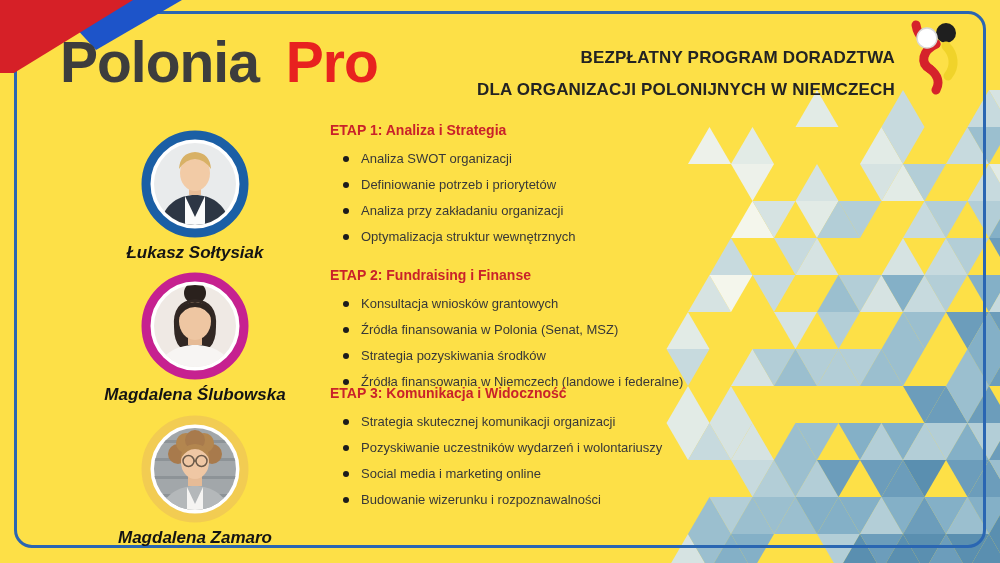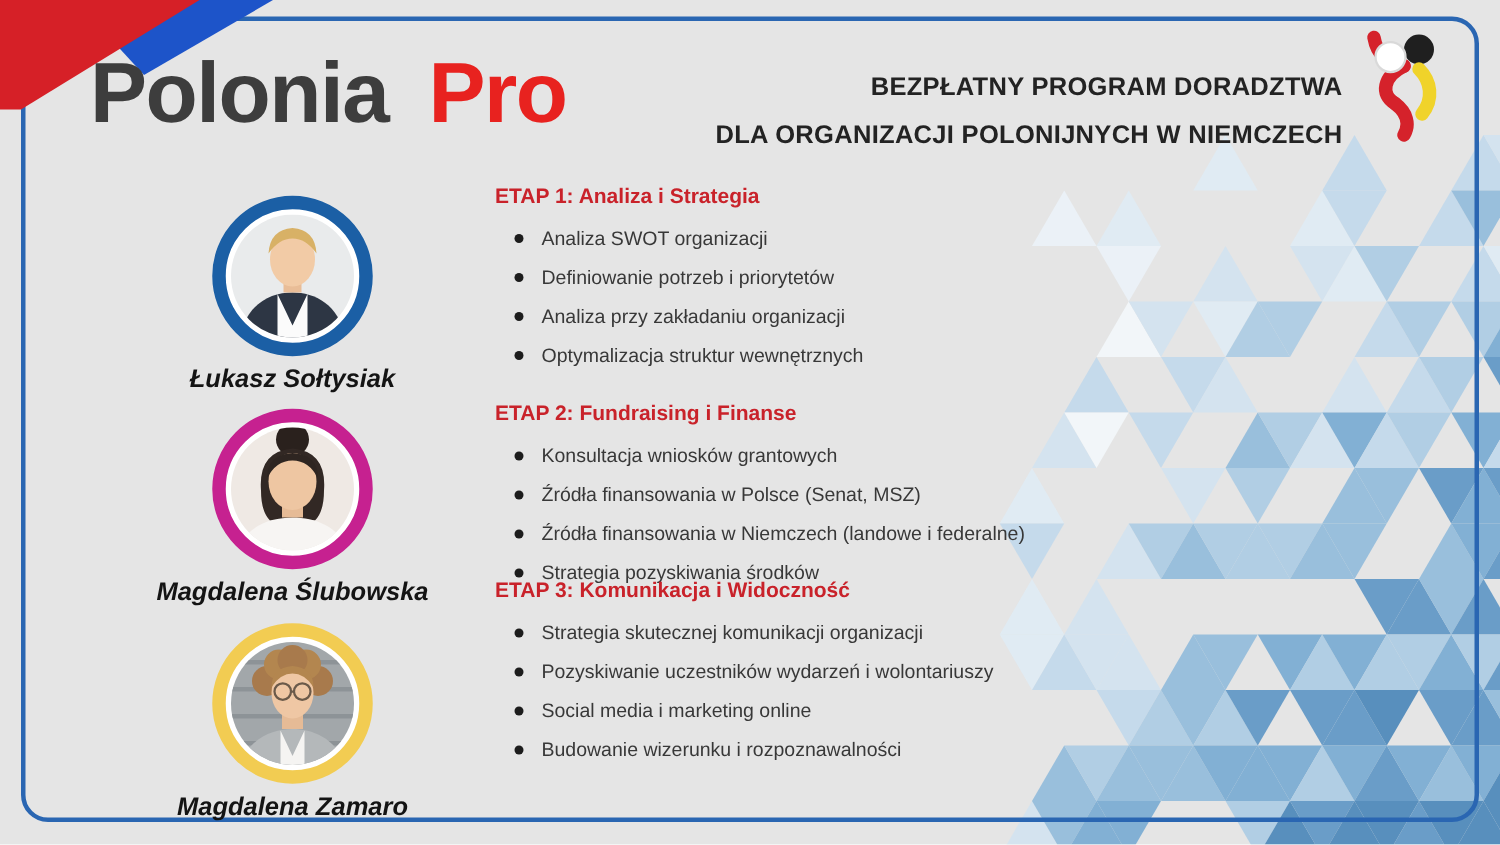"Polonia Pro" .slide { background: #e5e5e5 -> #fde047 }
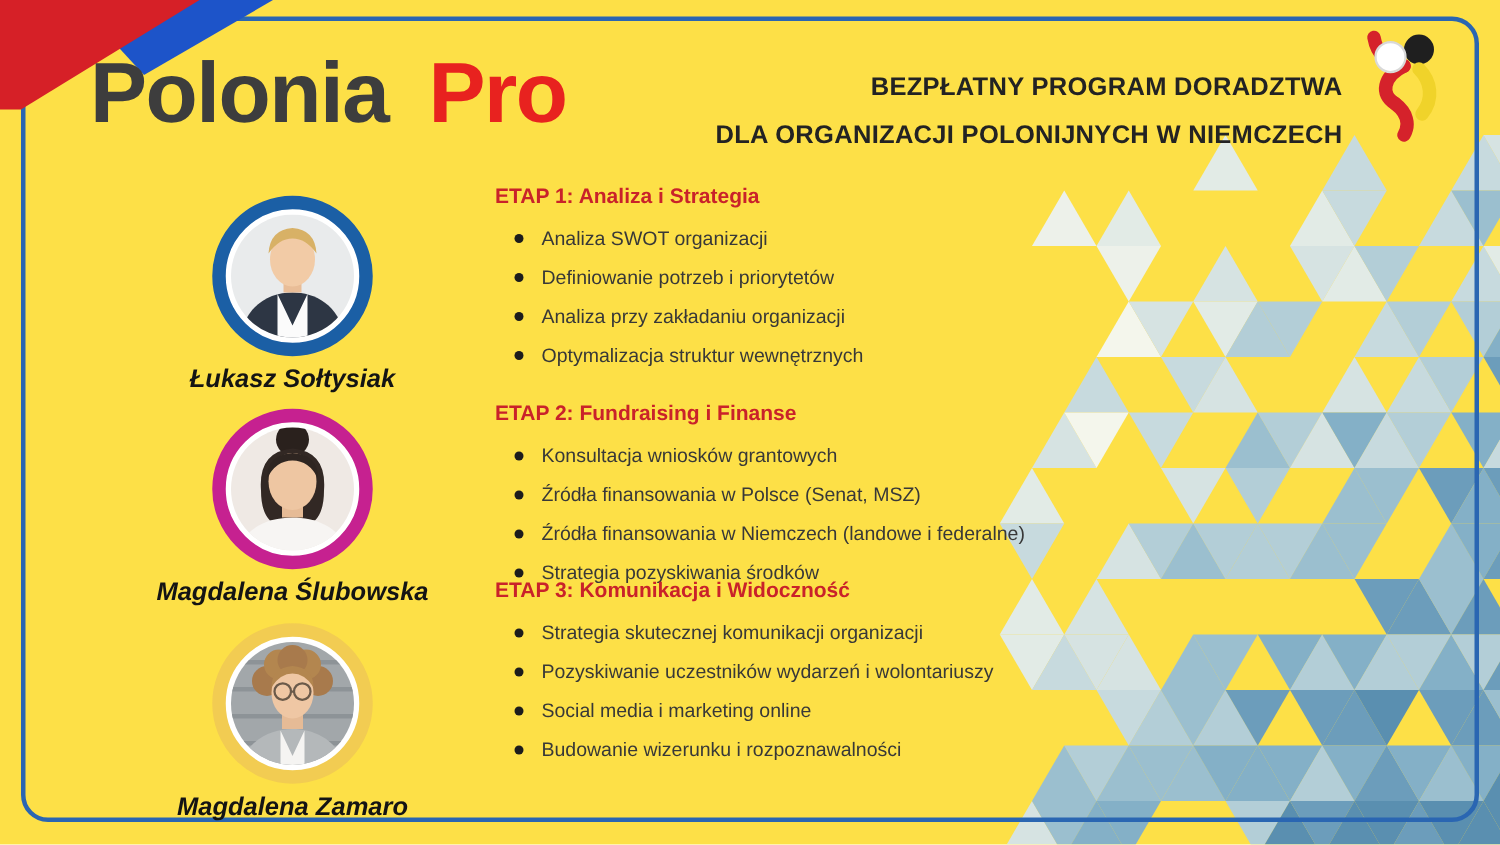"Źródła finansowania w Polsce (Senat," li { text: Polsce -> Polonia }
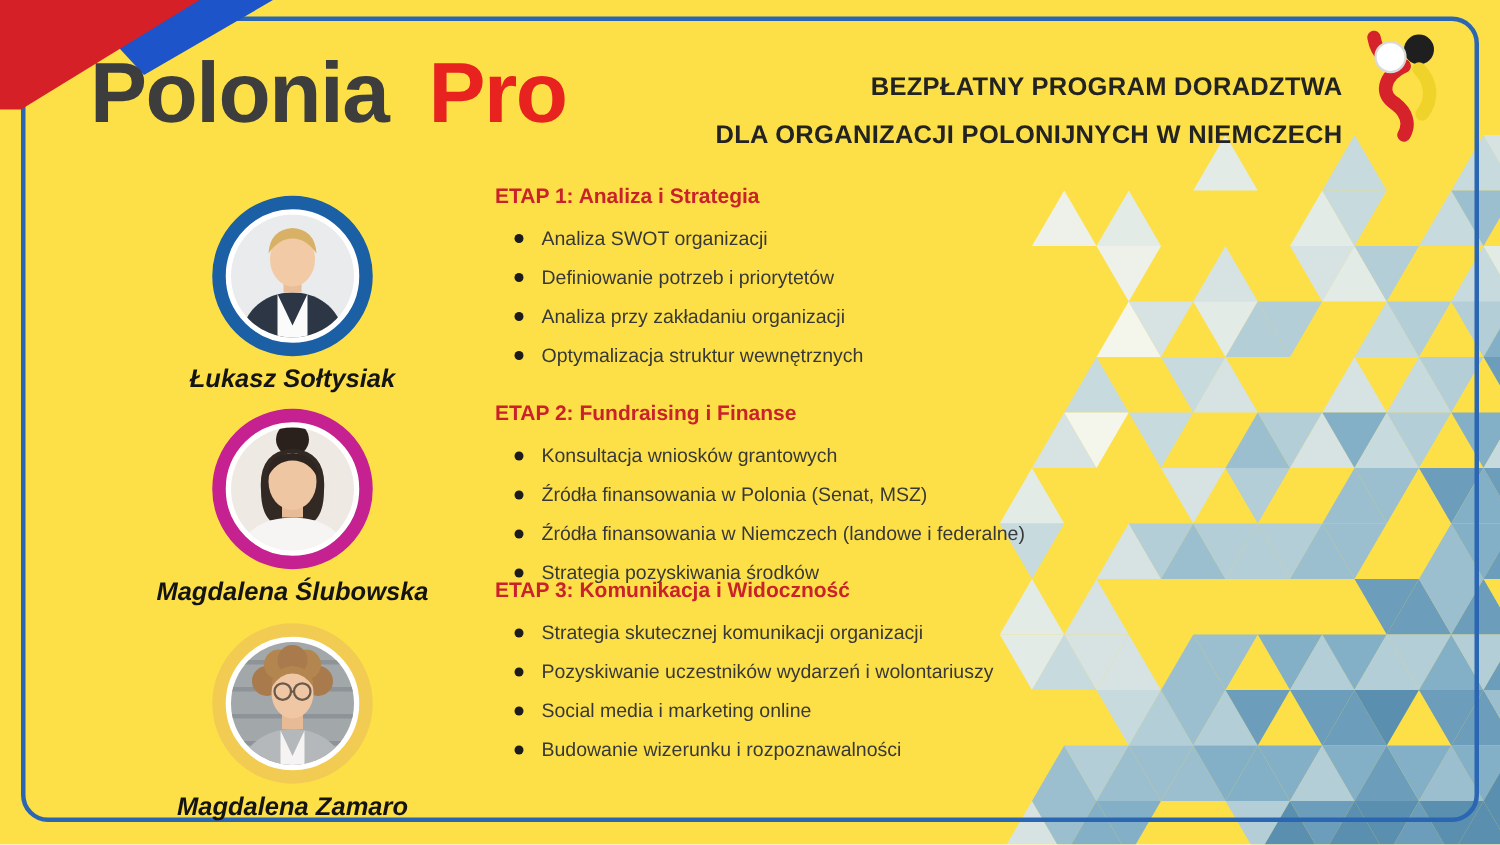"Źródła finansowania w Niemczech (landowe" li { order: before "Strategia pozyskiwania środków" -> after "Strategia pozyskiwania środków" }
